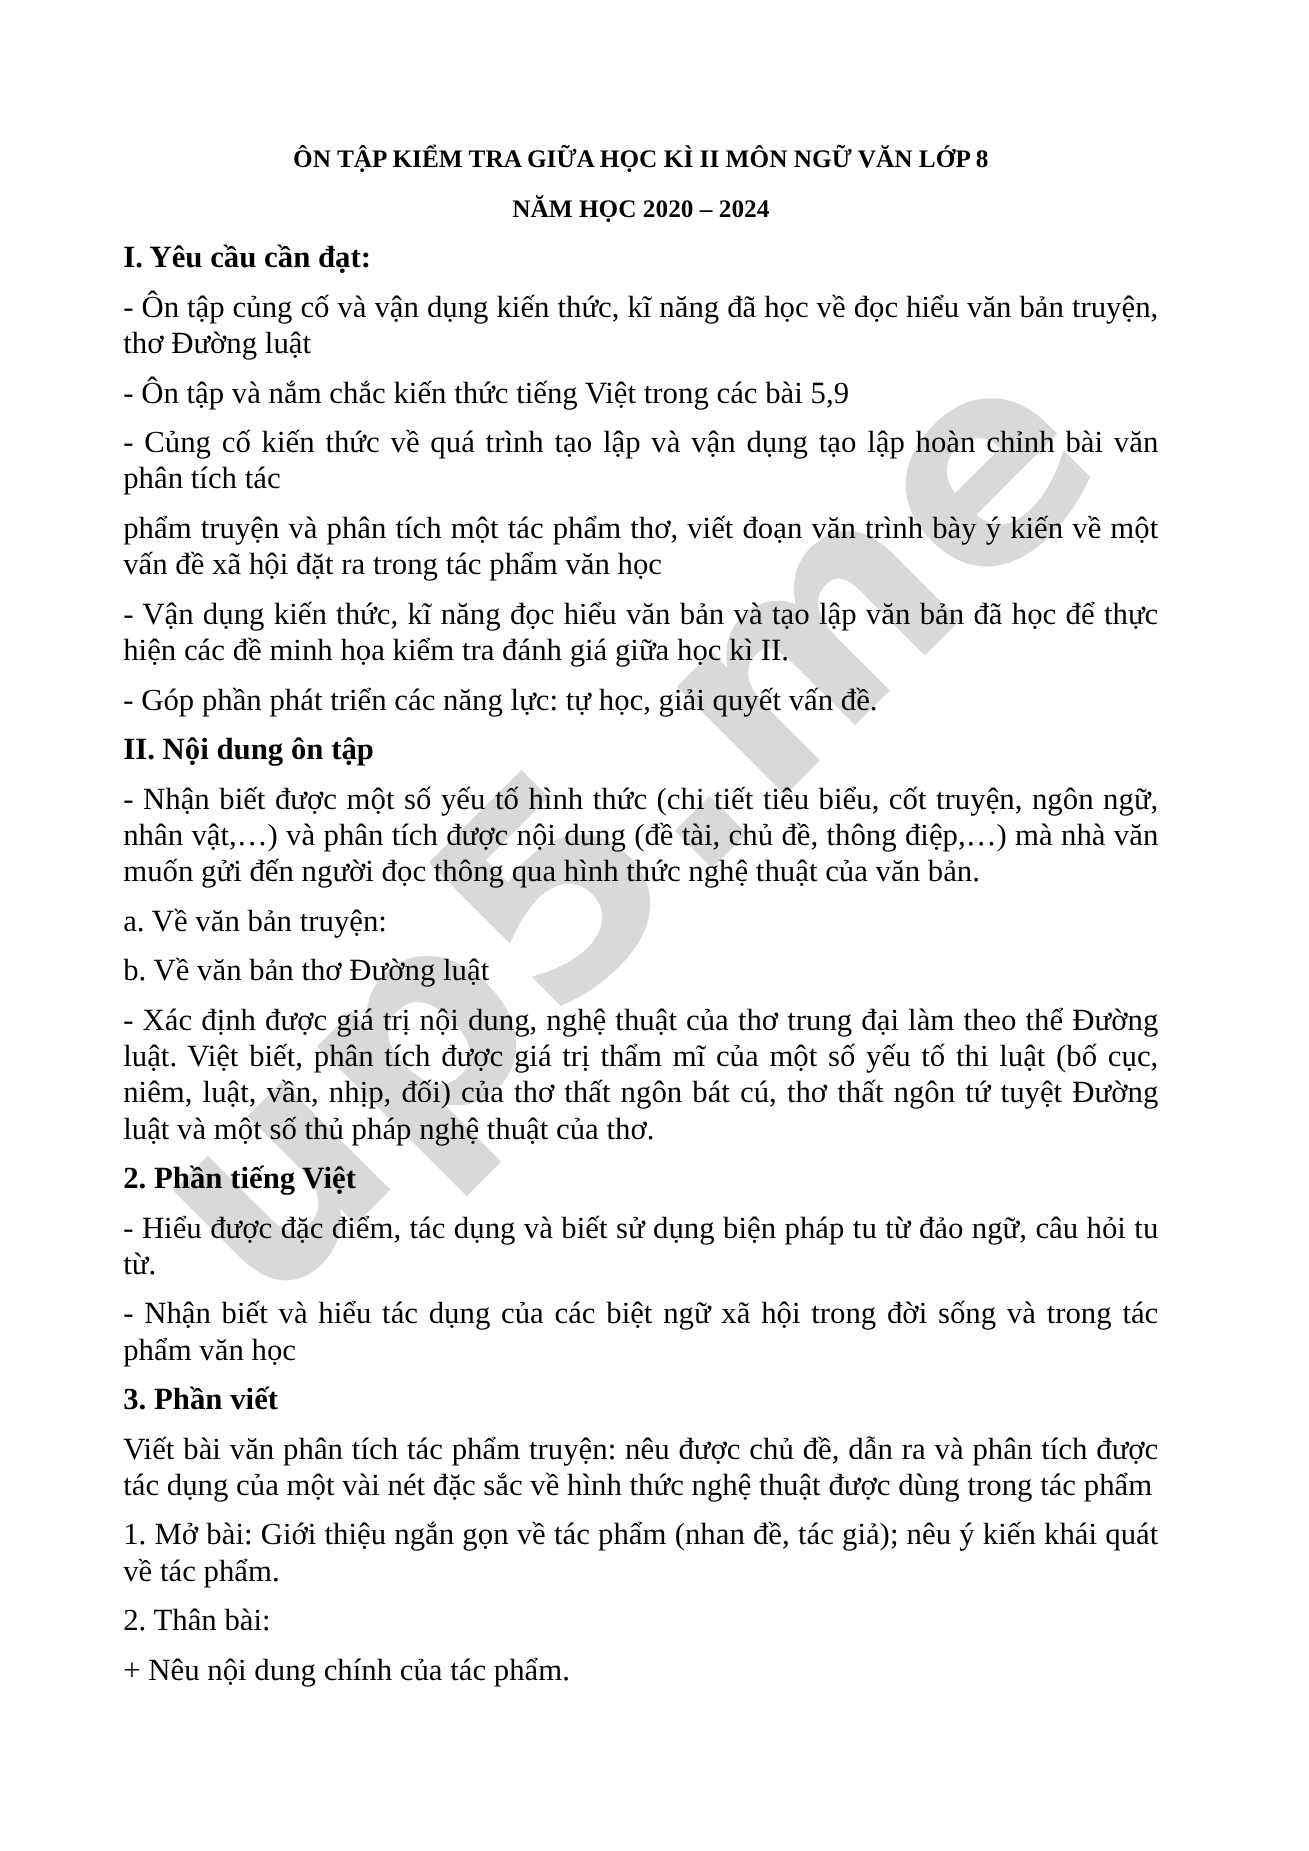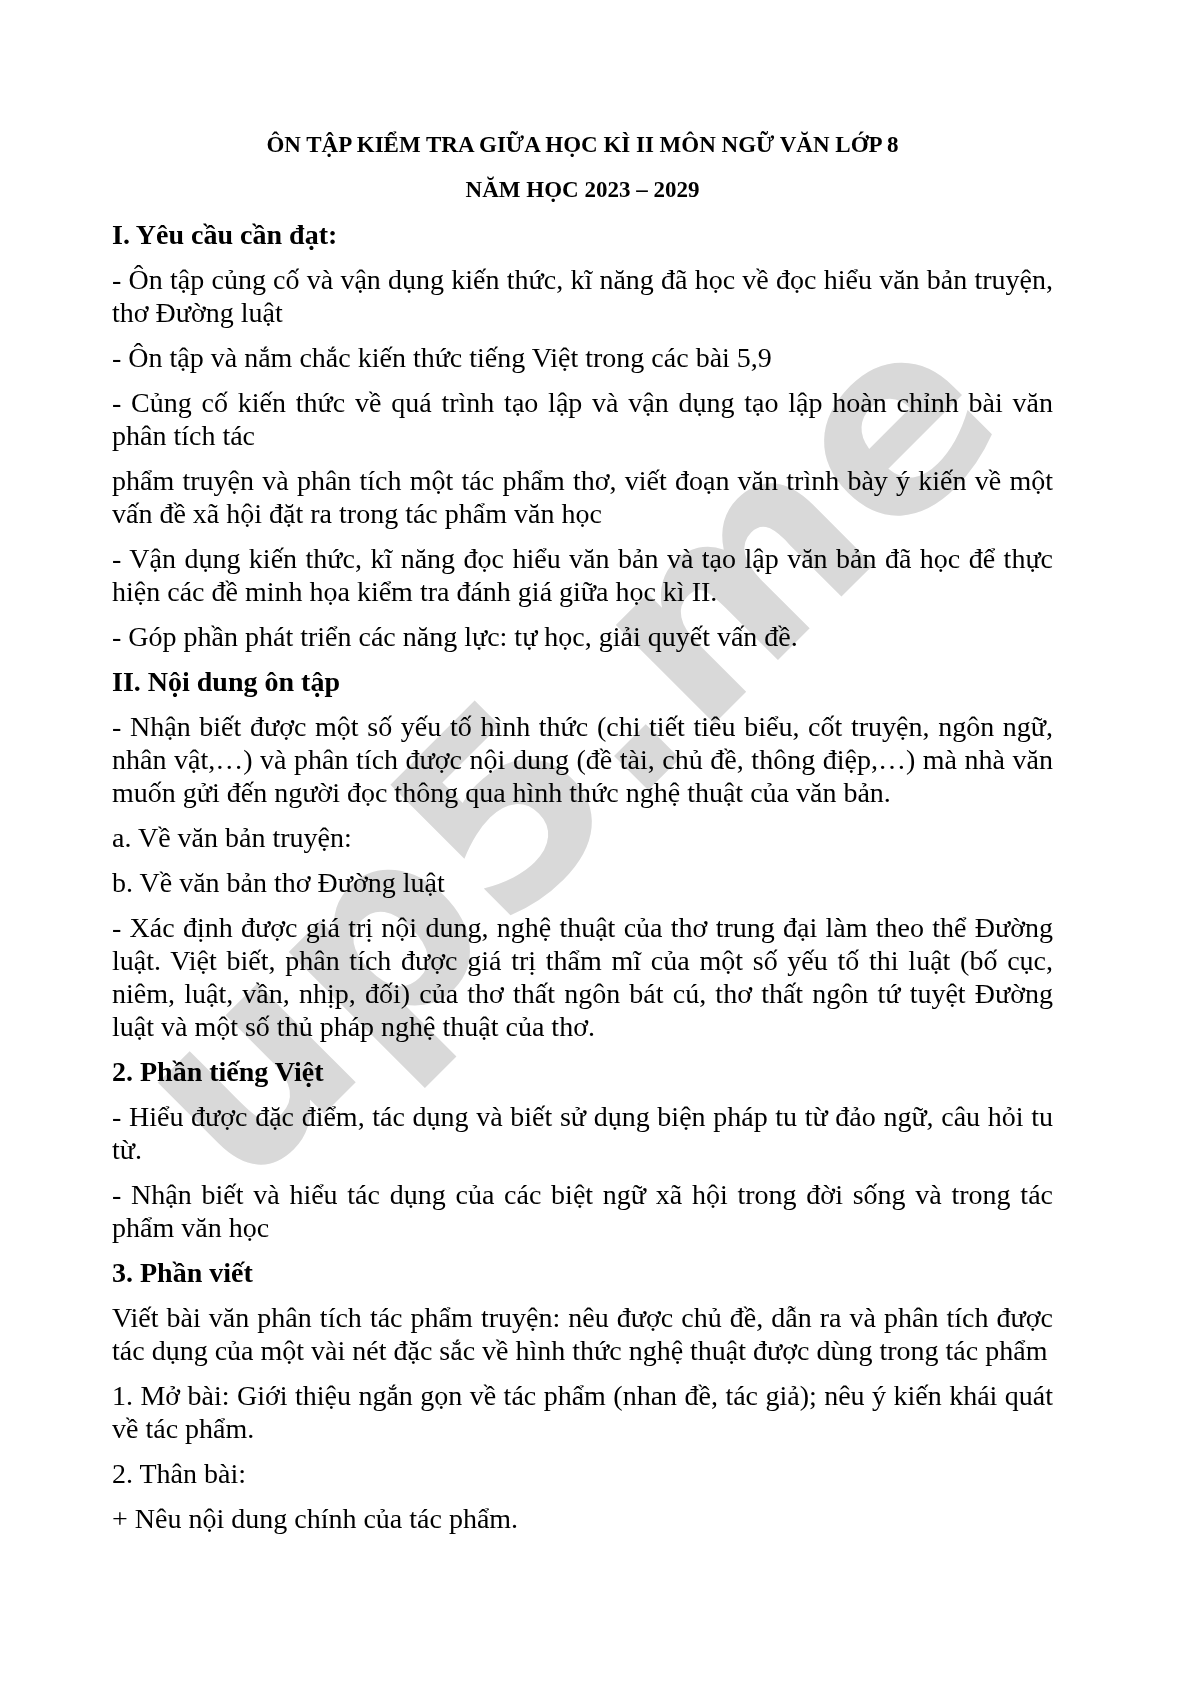"NĂM HỌC 2023 – 2029" p.center { text: 2023 – 2029 -> 2020 – 2024 }
